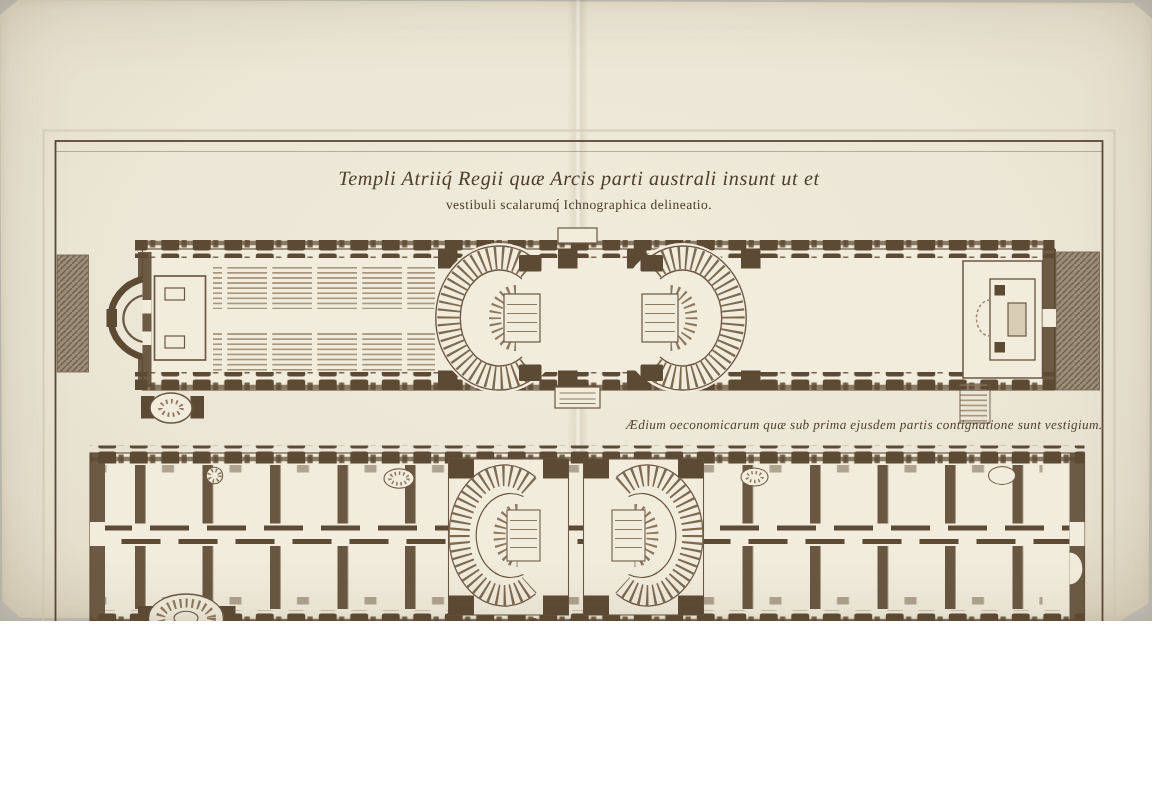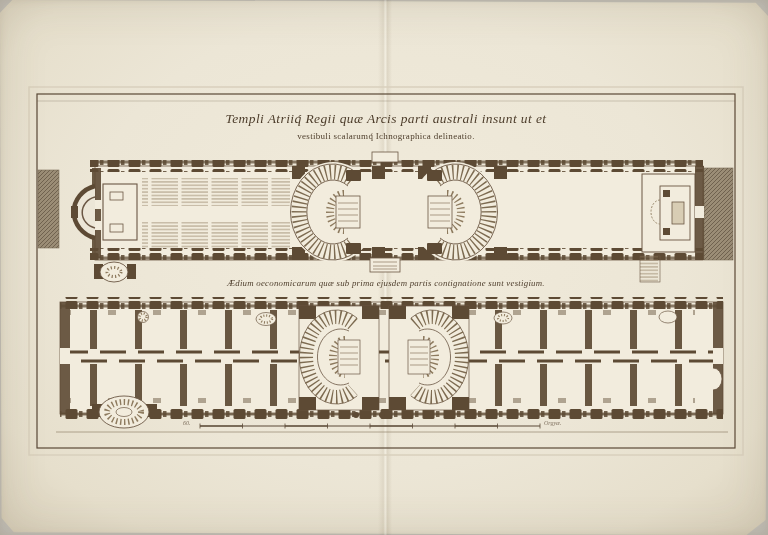"Templi Atriiq́ Regii quæ Arcis" .photo { height: 535px -> 414px }
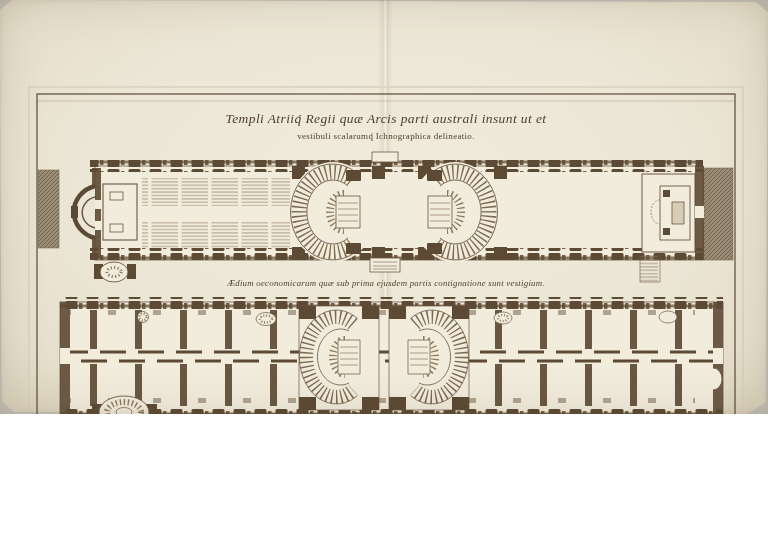"Ædium oeconomicarum quæ sub prima" .cap { text-align: none -> right }
